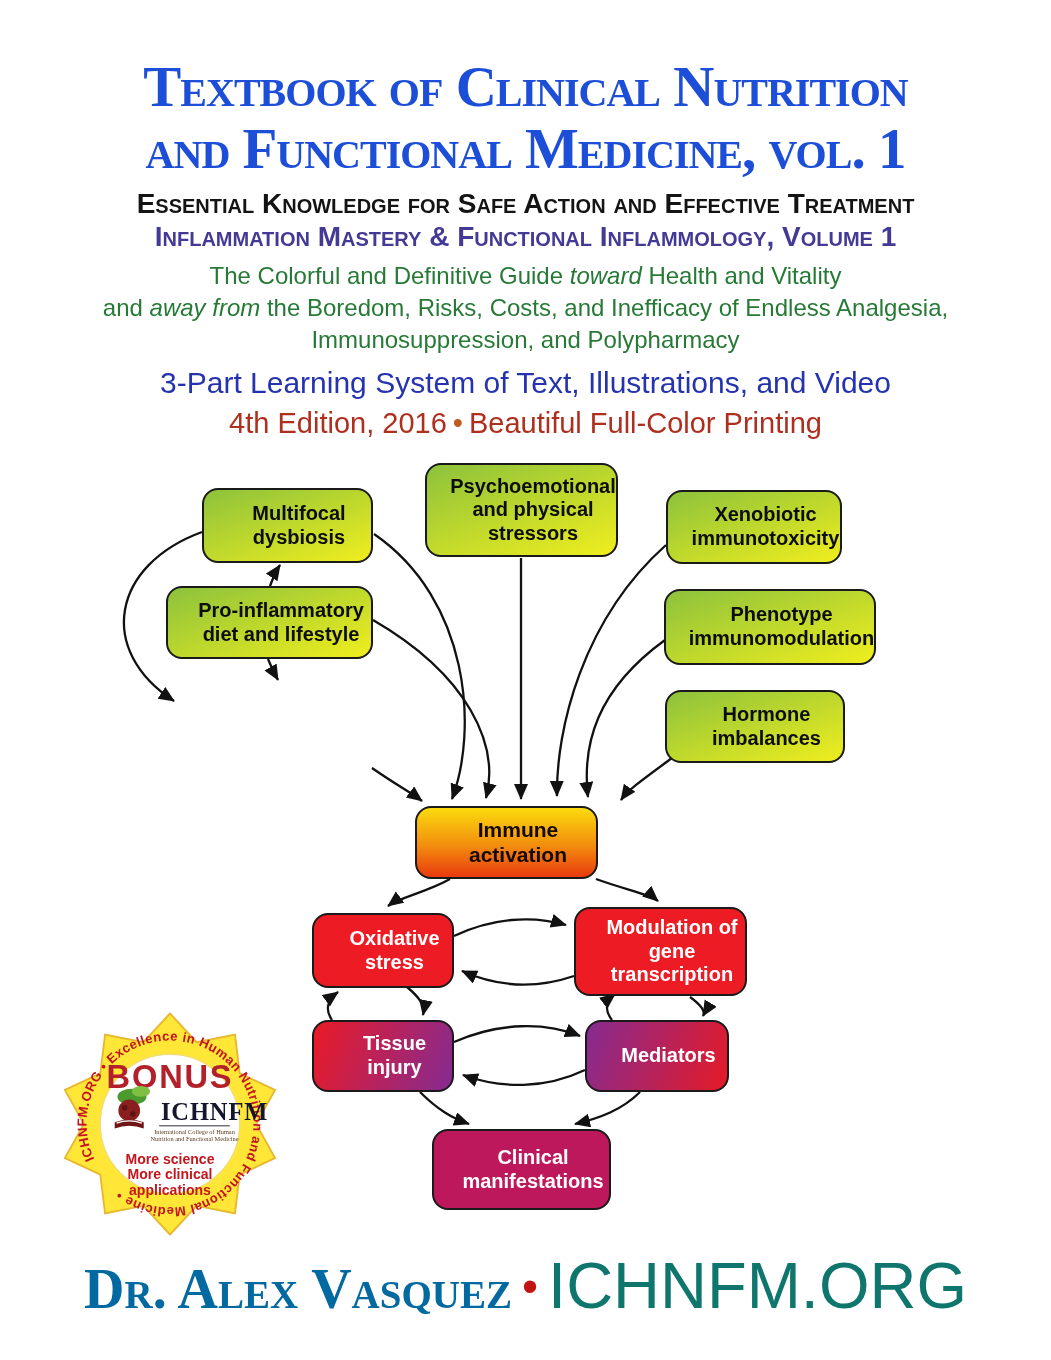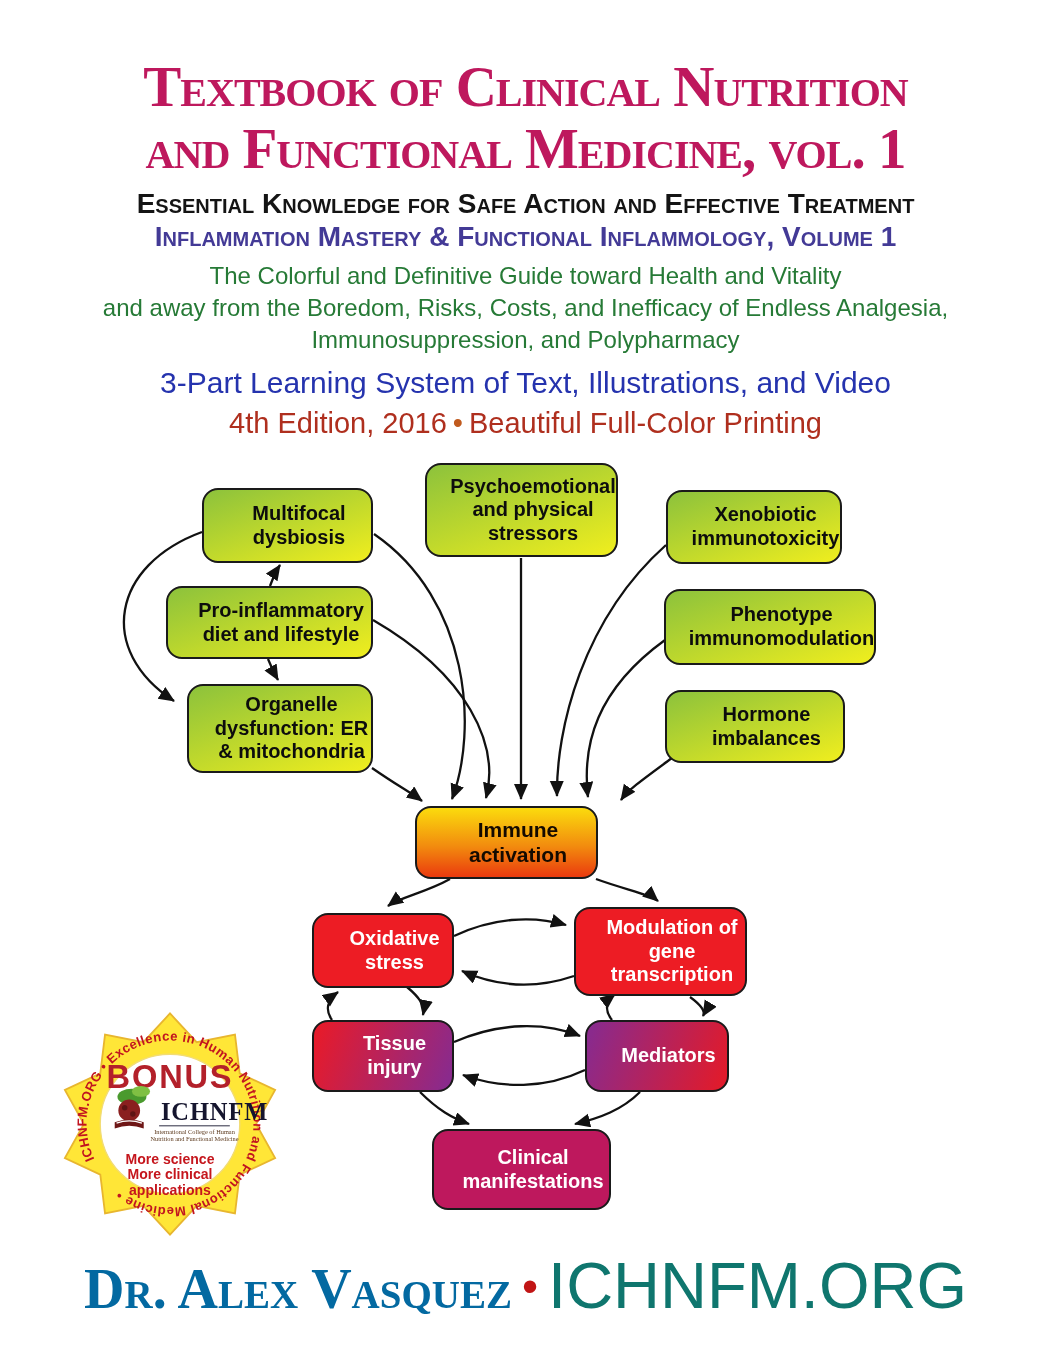"Textbook of Clinical Nutrition" .title-line { color: #be185d -> #1d4ed8 }
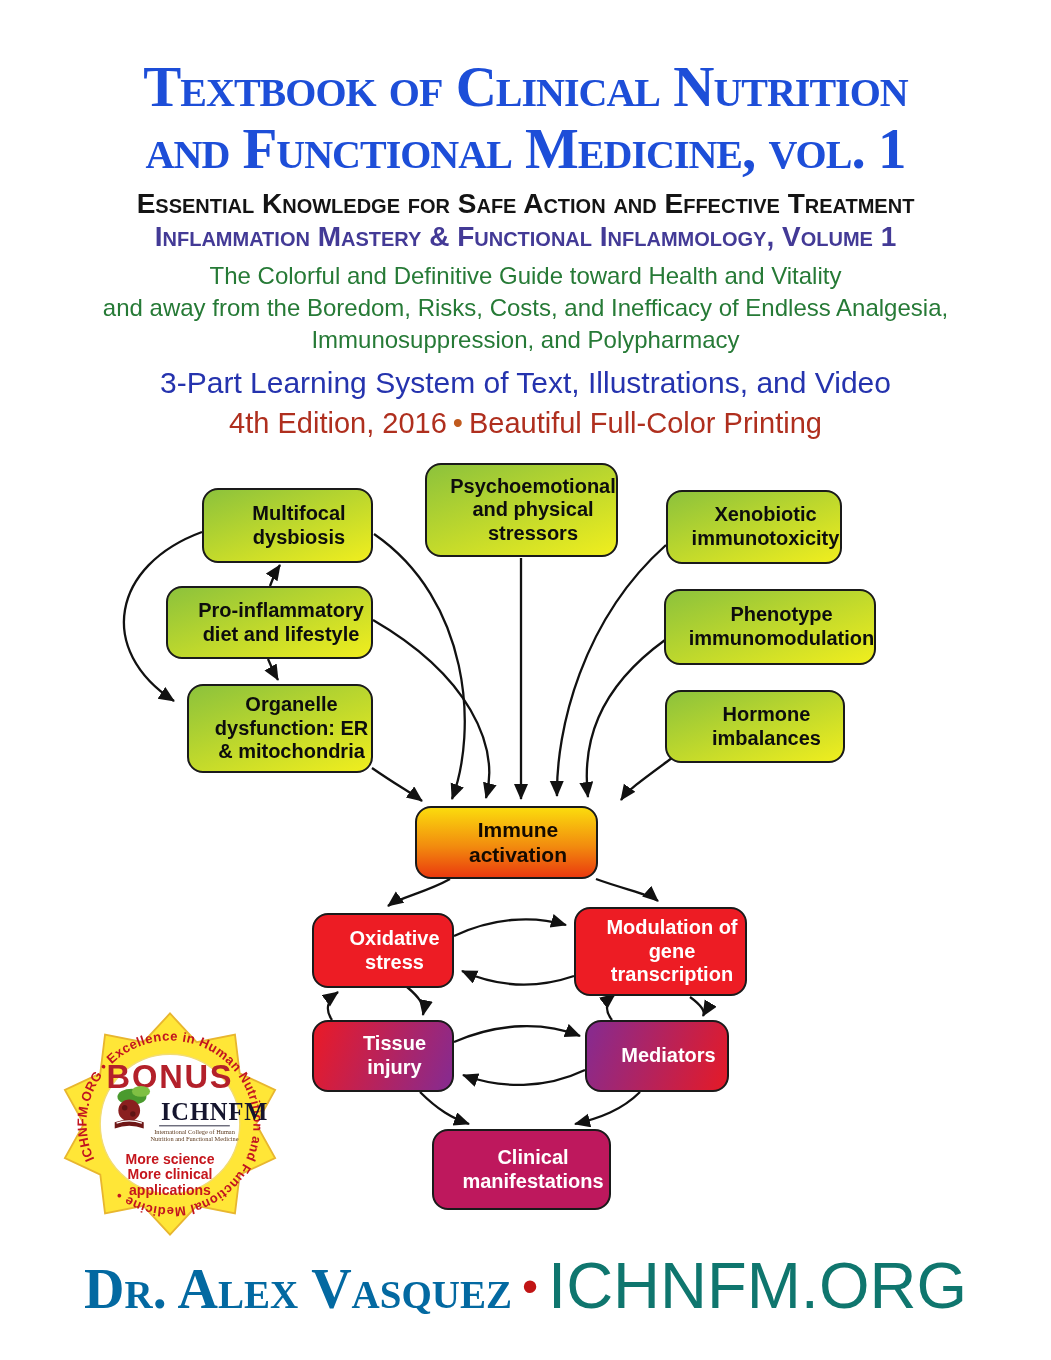"toward" .taglines .it { font-style: none -> italic }
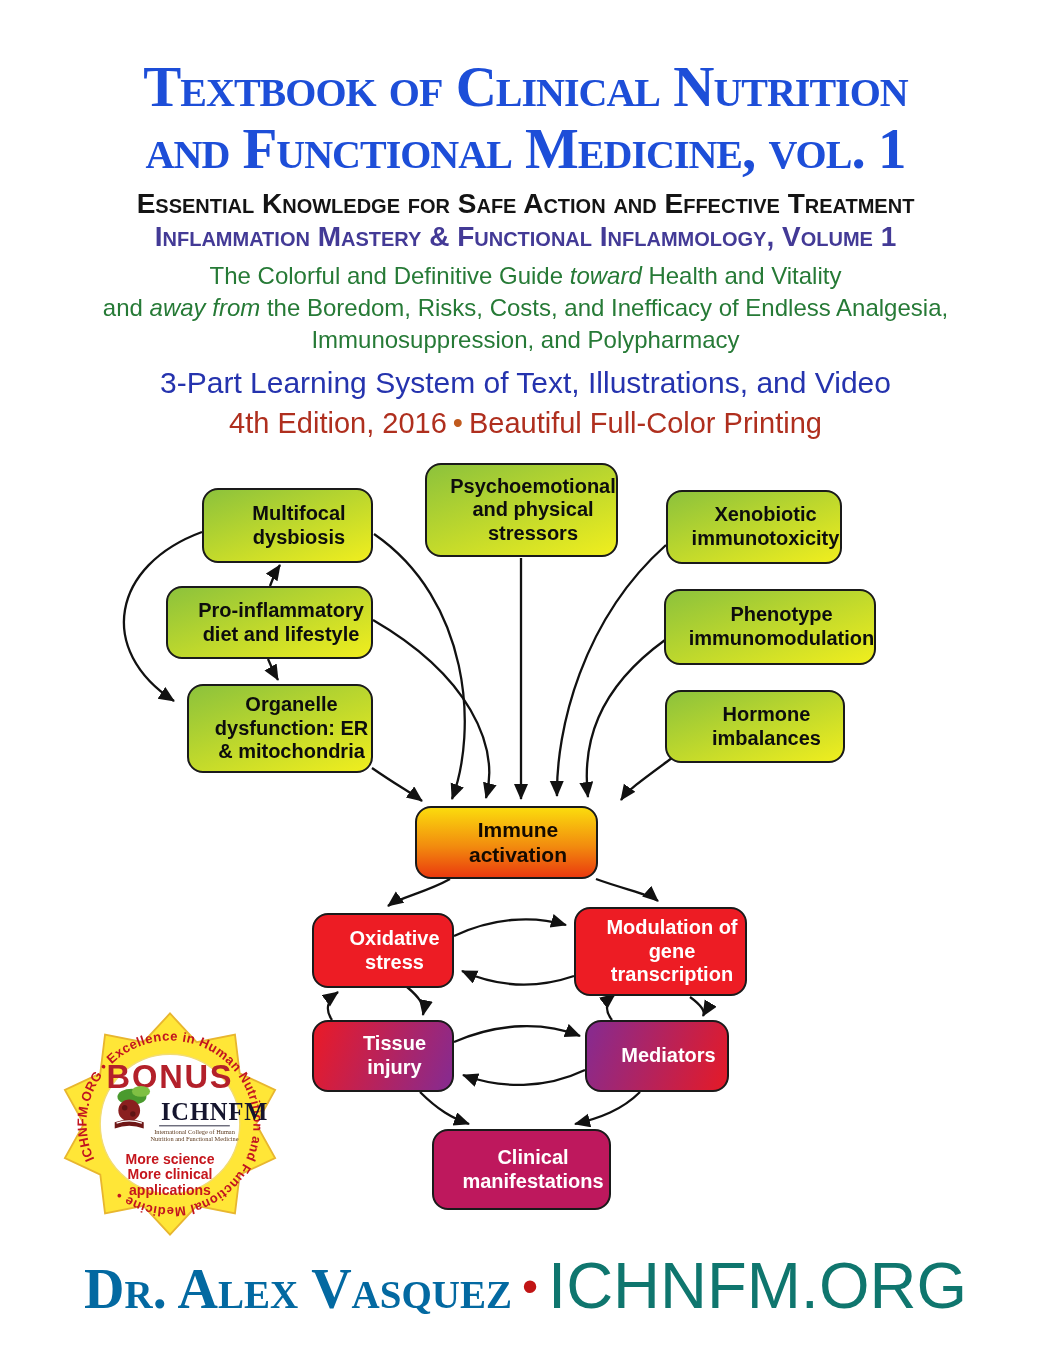"Organelle" div.node { html: <div>Organelle dysfunction: ER &amp; mitochondria</div> -> none }
